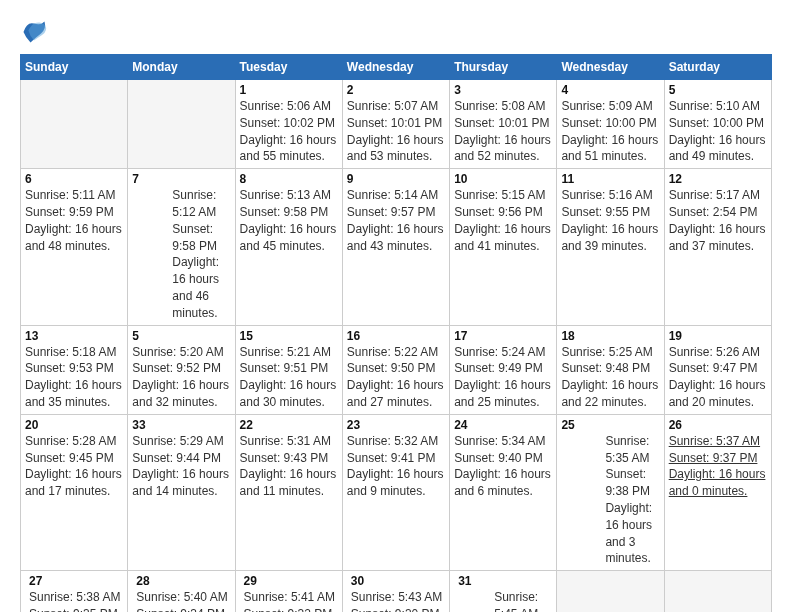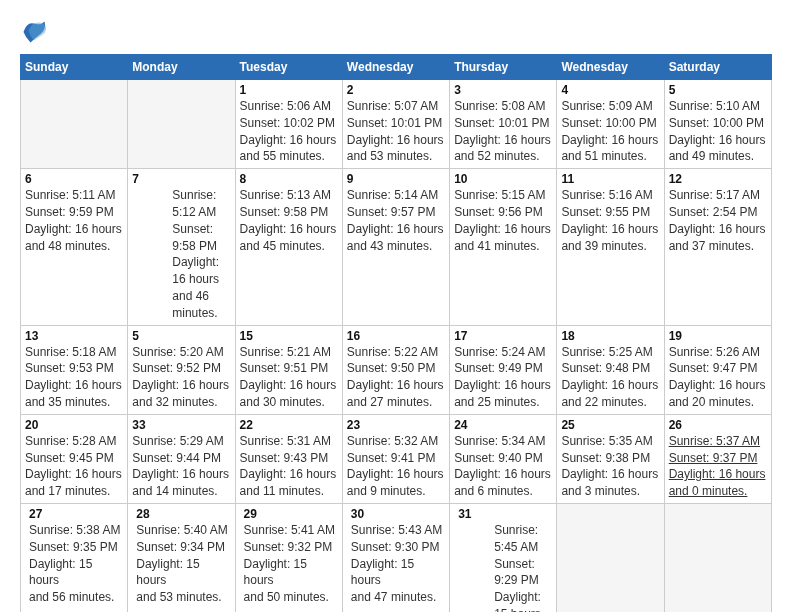"Sunrise: 5:35 AM" div.day-info { margin-left: none -> 44px }
